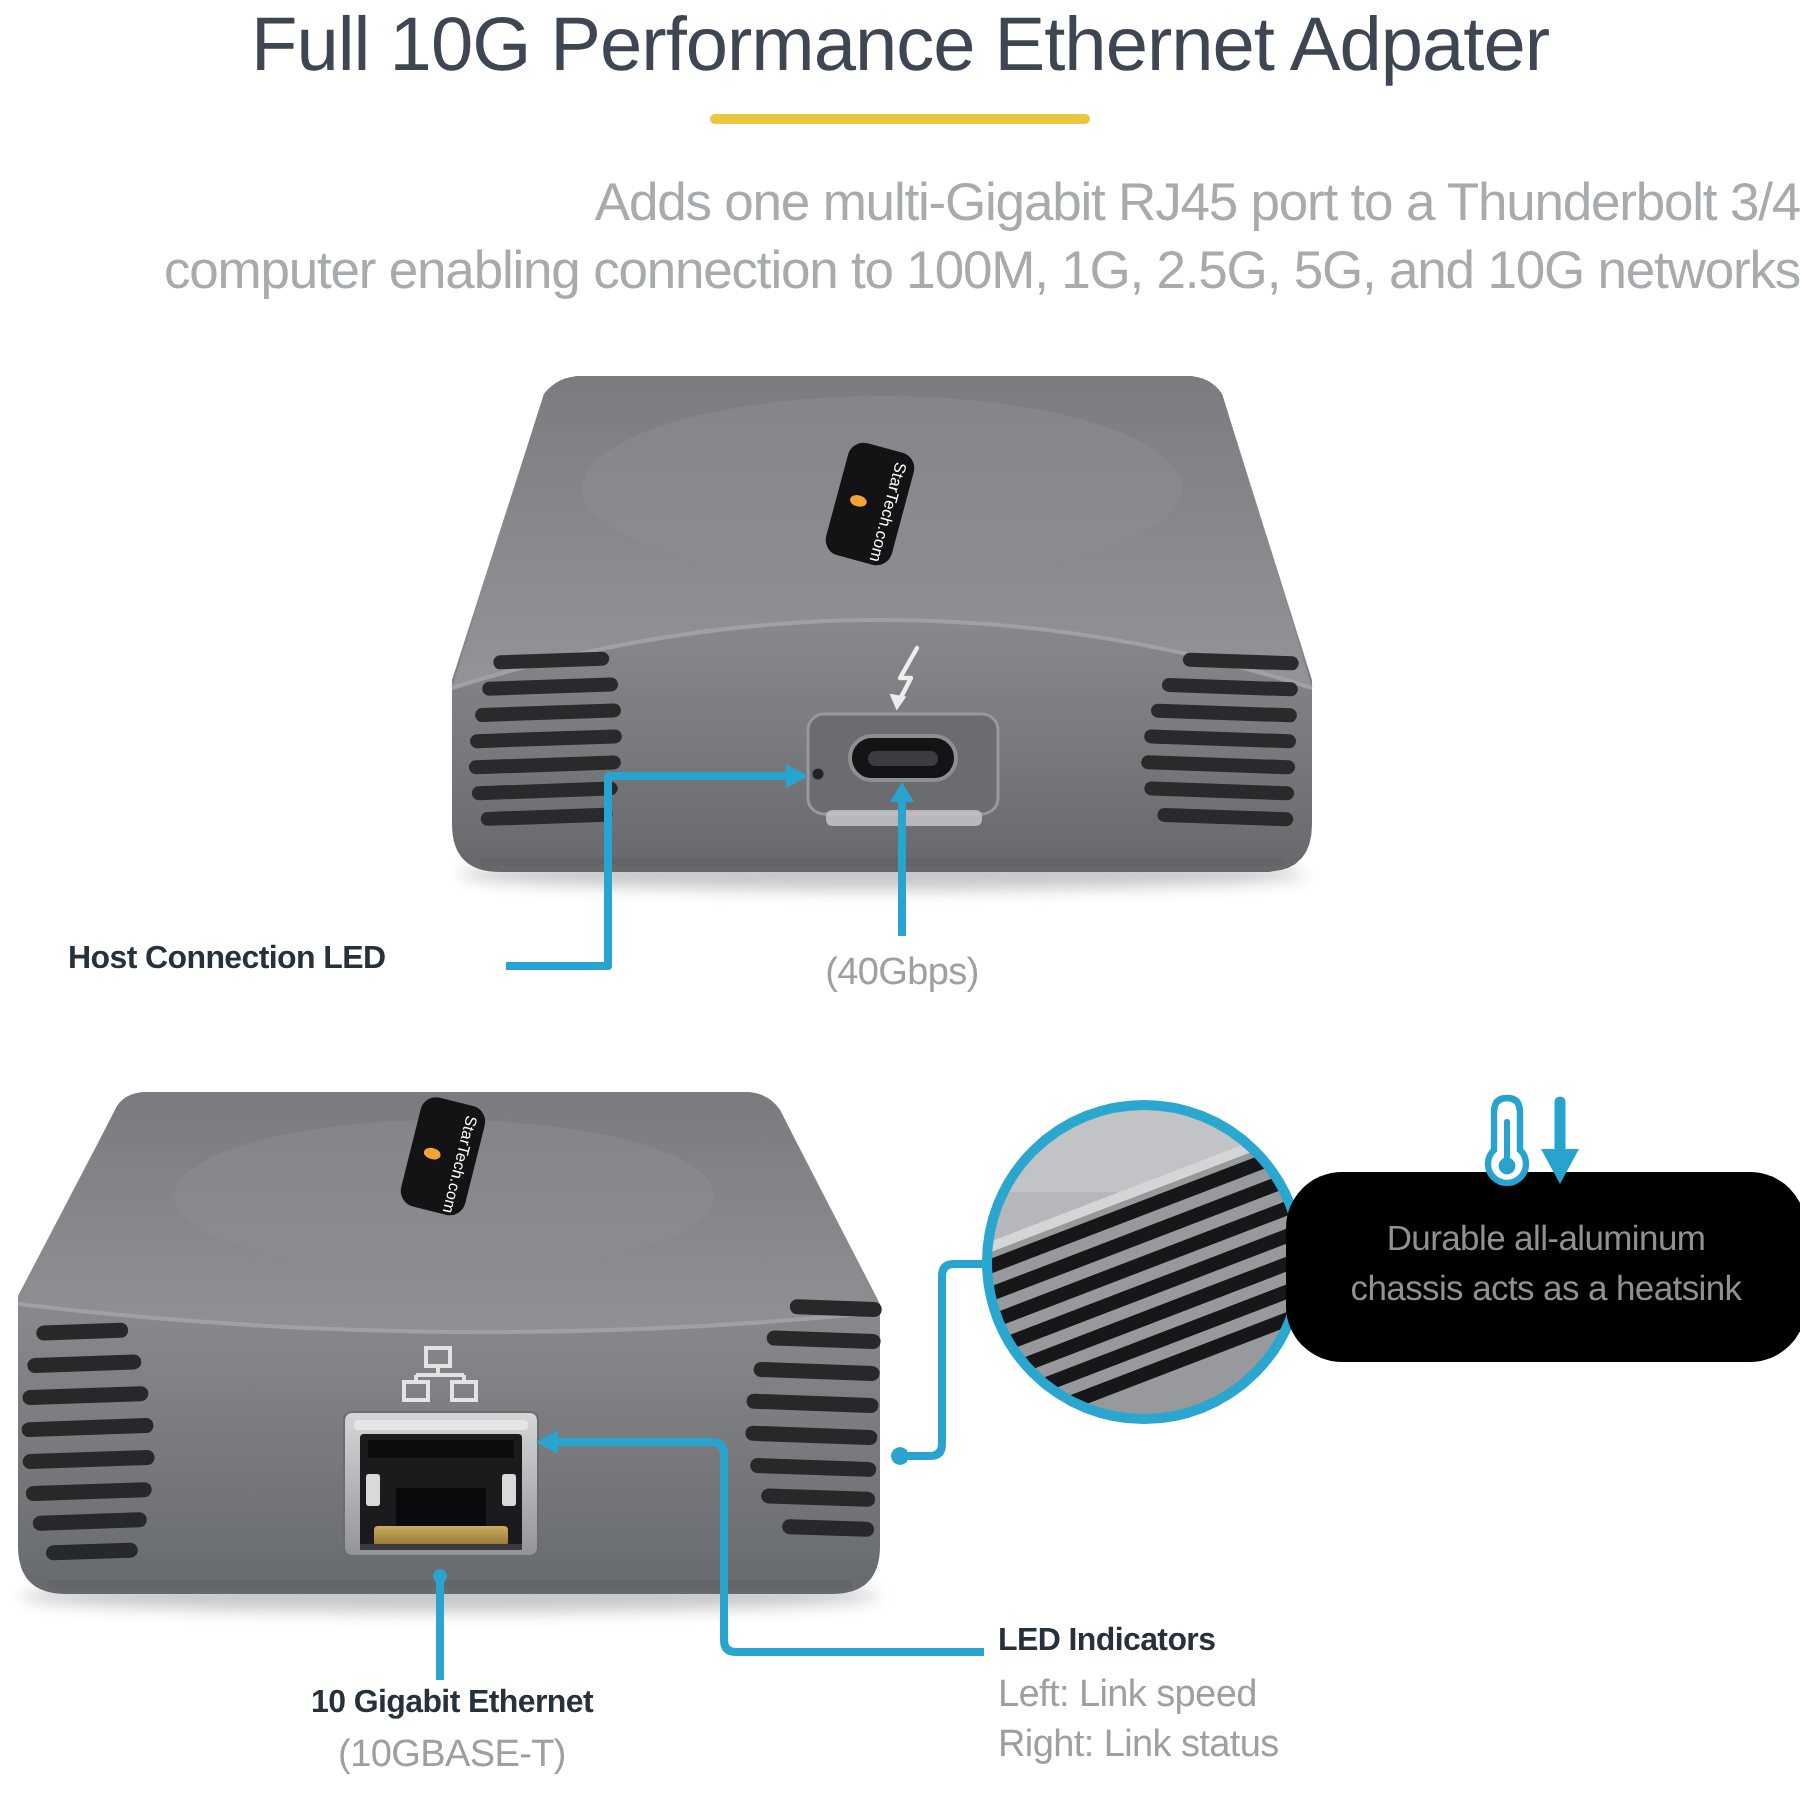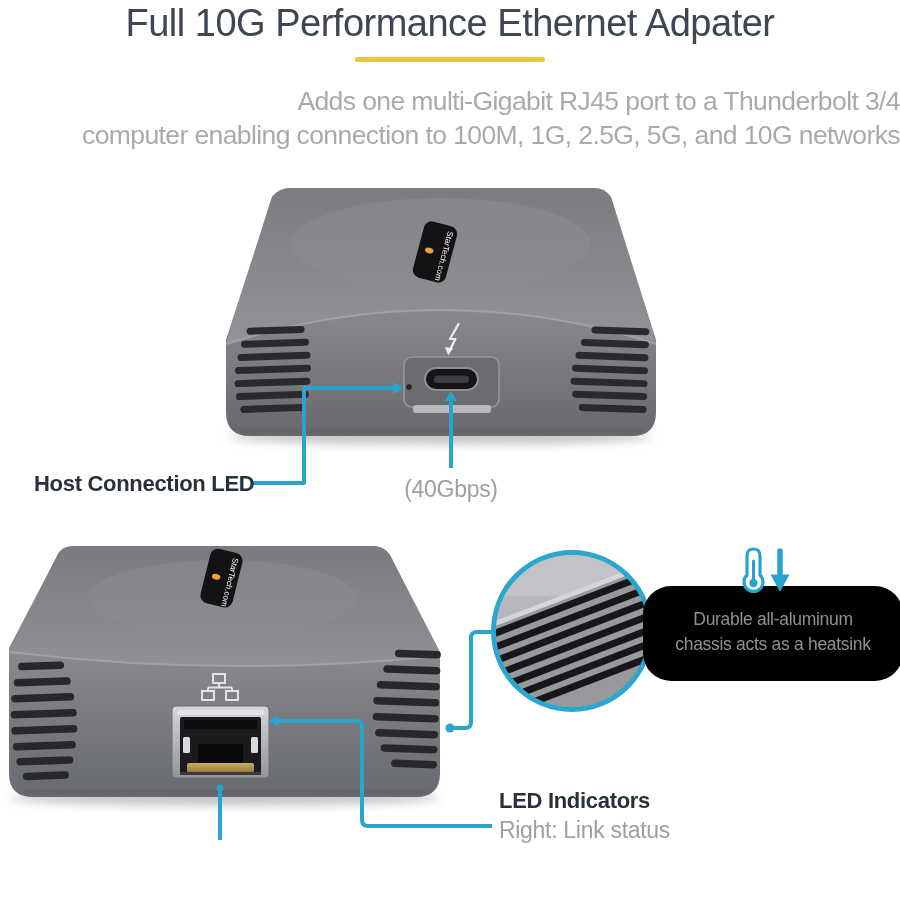"Host Connection LED" .lbl-dark { font-size: 22px -> 16px }
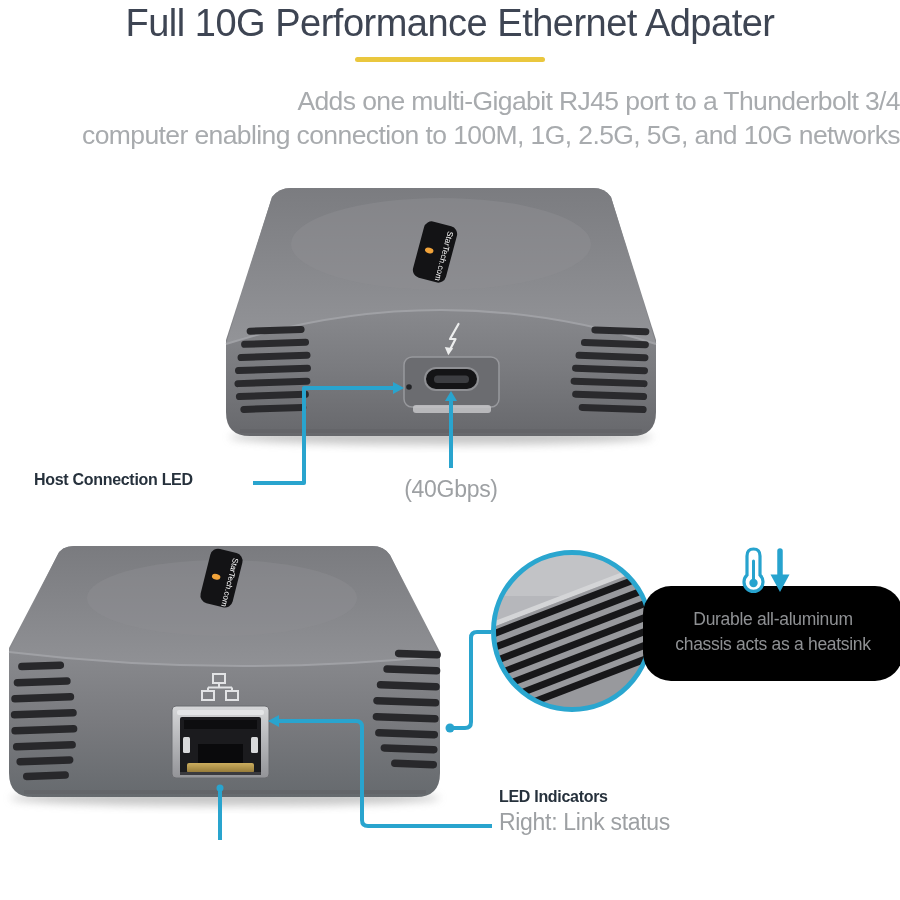"(40Gbps)" .lbl-gray { font-size: 23px -> 19px }
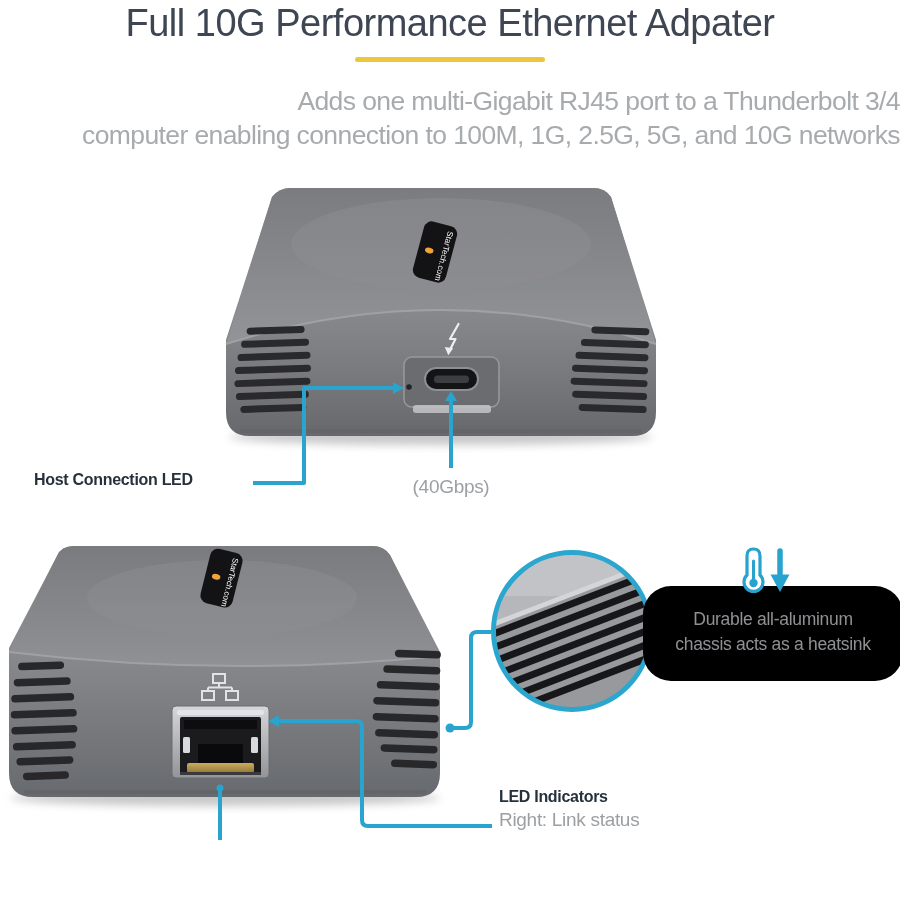"LED Indicators" div.abs { top: 788px -> 812px }
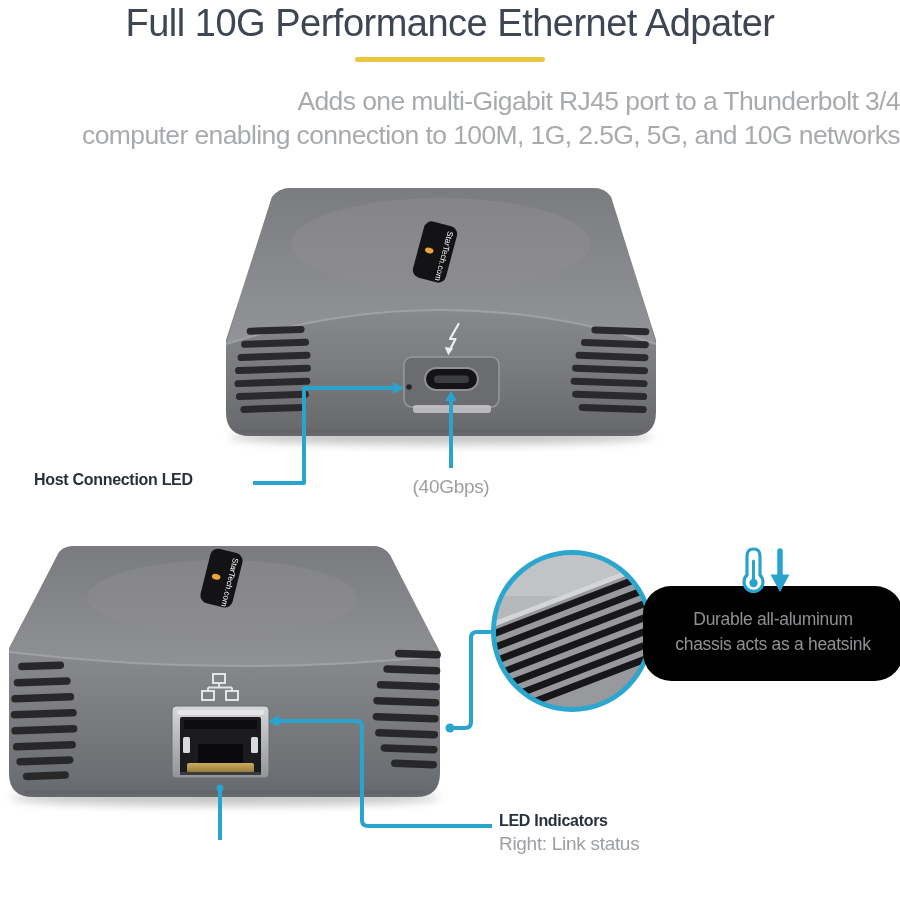"10 Gigabit Ethernet" div.abs { html: none -> <div> <div>10 Gigabit Ethernet</div> <div>(10GBASE-T)</div> </div> }
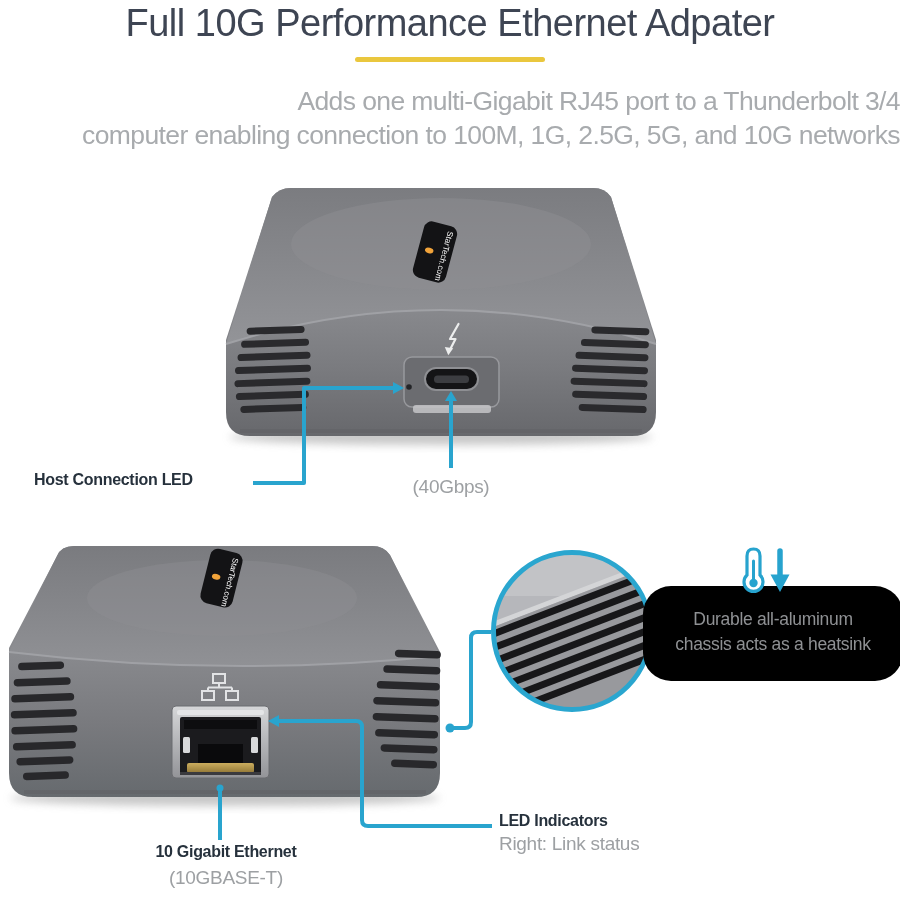"Left: Link speed" div.lbl-gray { html: none -> <div>Left: Link speed</div> }
